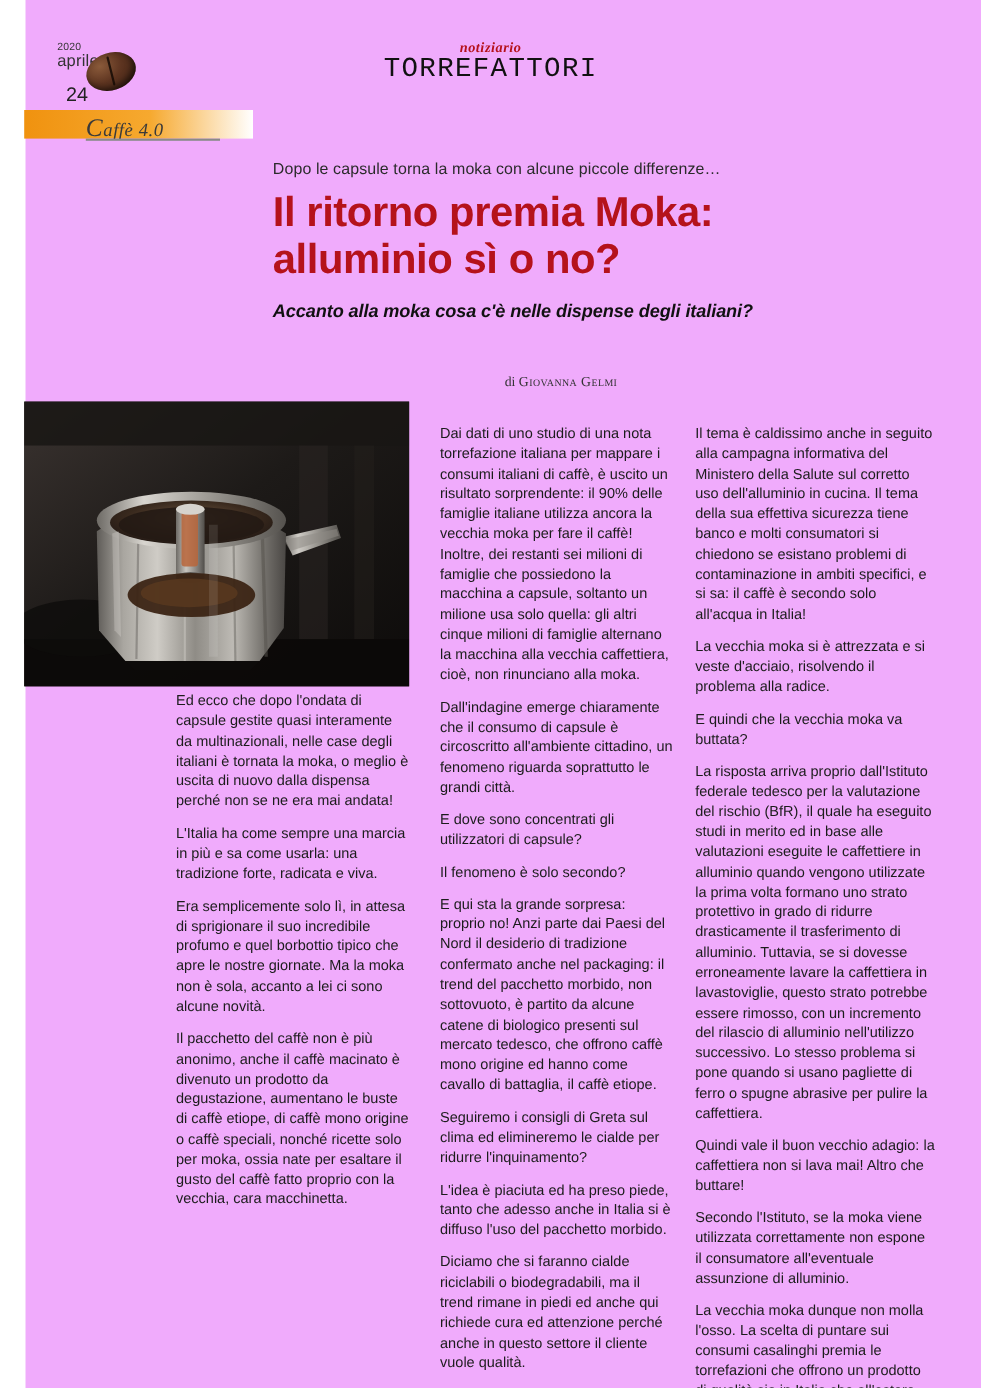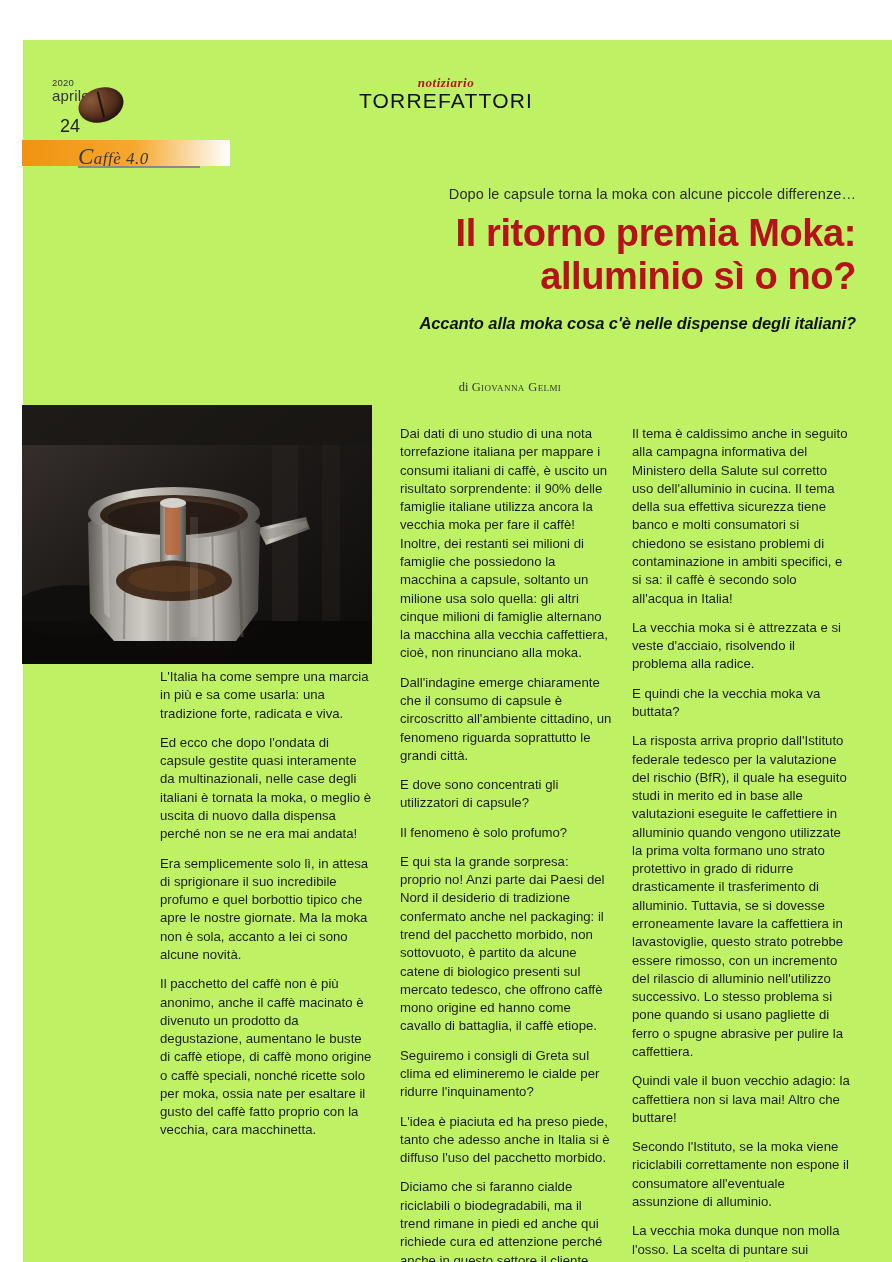"2020" .page { background: #bef264 -> #f0abfc; margin-top: 40px -> none }
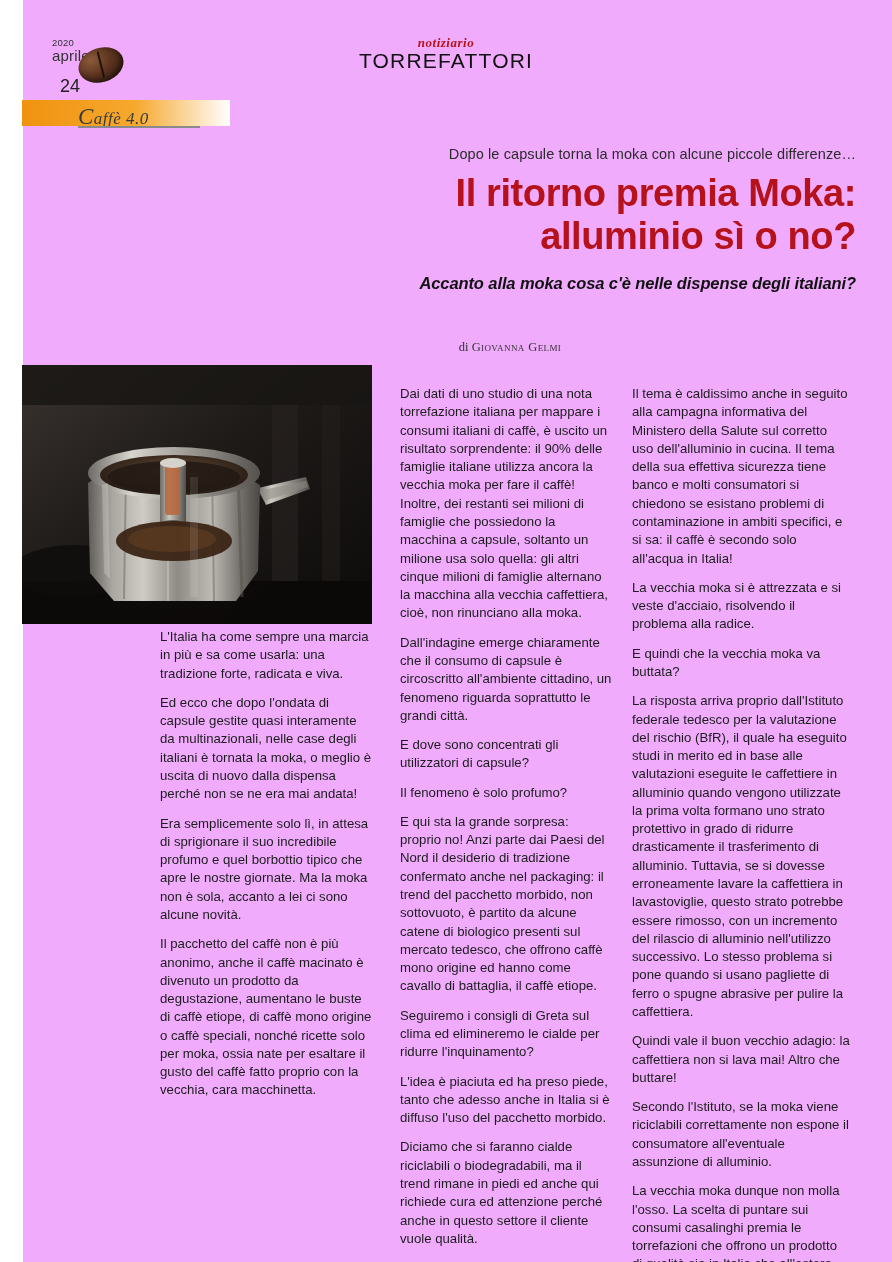"TORREFATTORI" .logo-main { font-family: Liberation Sans, sans-serif -> Liberation Mono, monospace; font-size: 21px -> 25px }
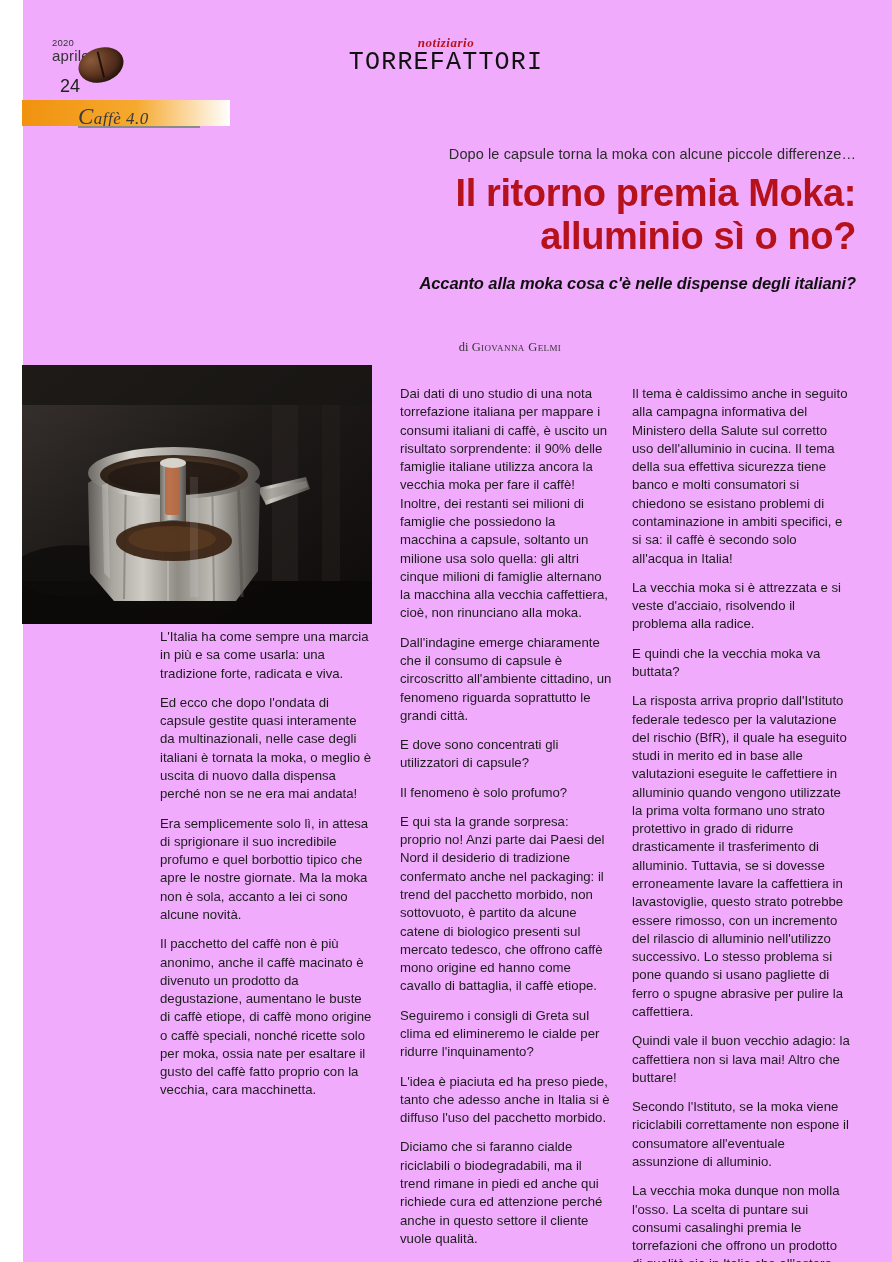"Dopo le capsule torna la" .headline-block { left: 216px -> 248px; text-align: right -> left }
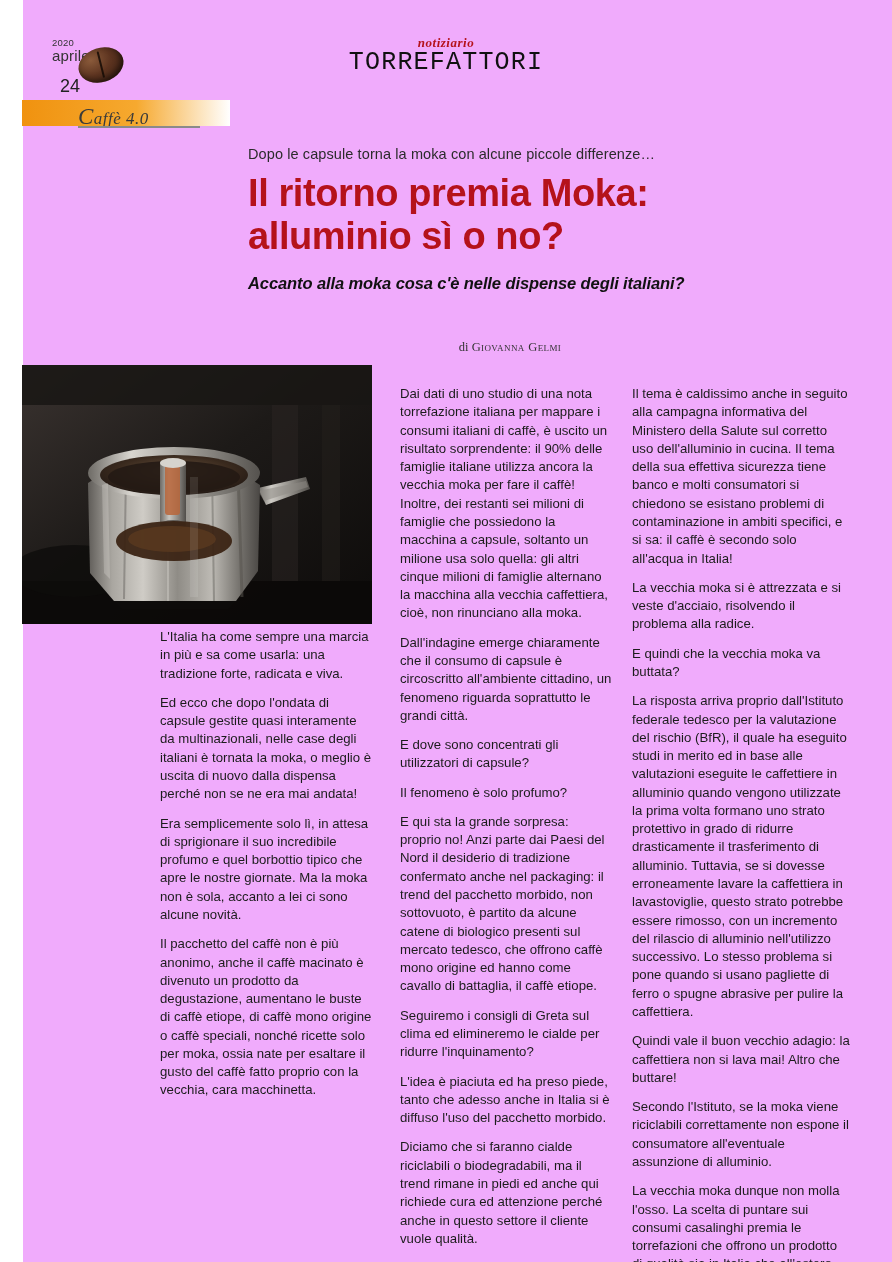"L'Italia ha come sempre una" p { order: before "Ed ecco che dopo l'ondata" -> after "Ed ecco che dopo l'ondata" }
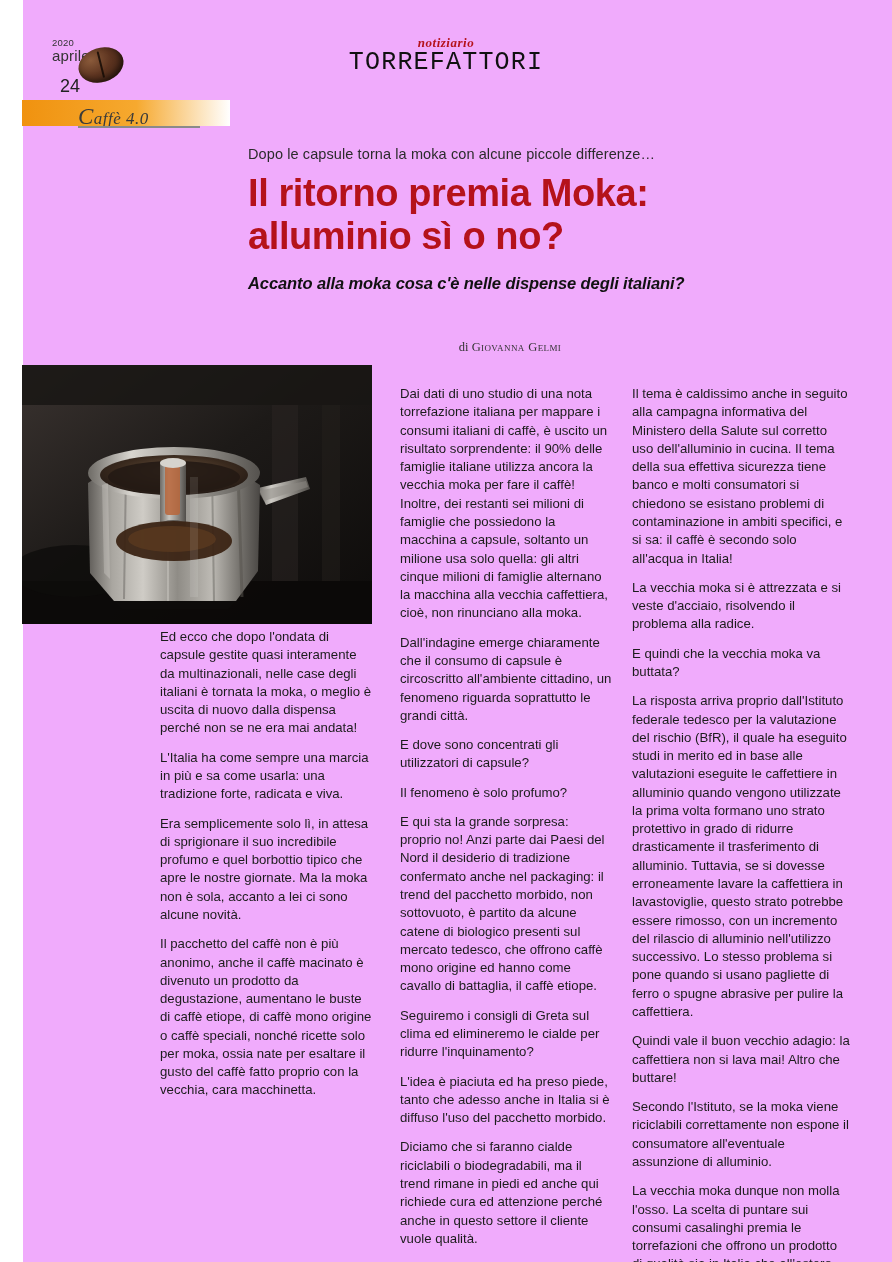"Il fenomeno è solo profumo?" p { text: profumo -> secondo }
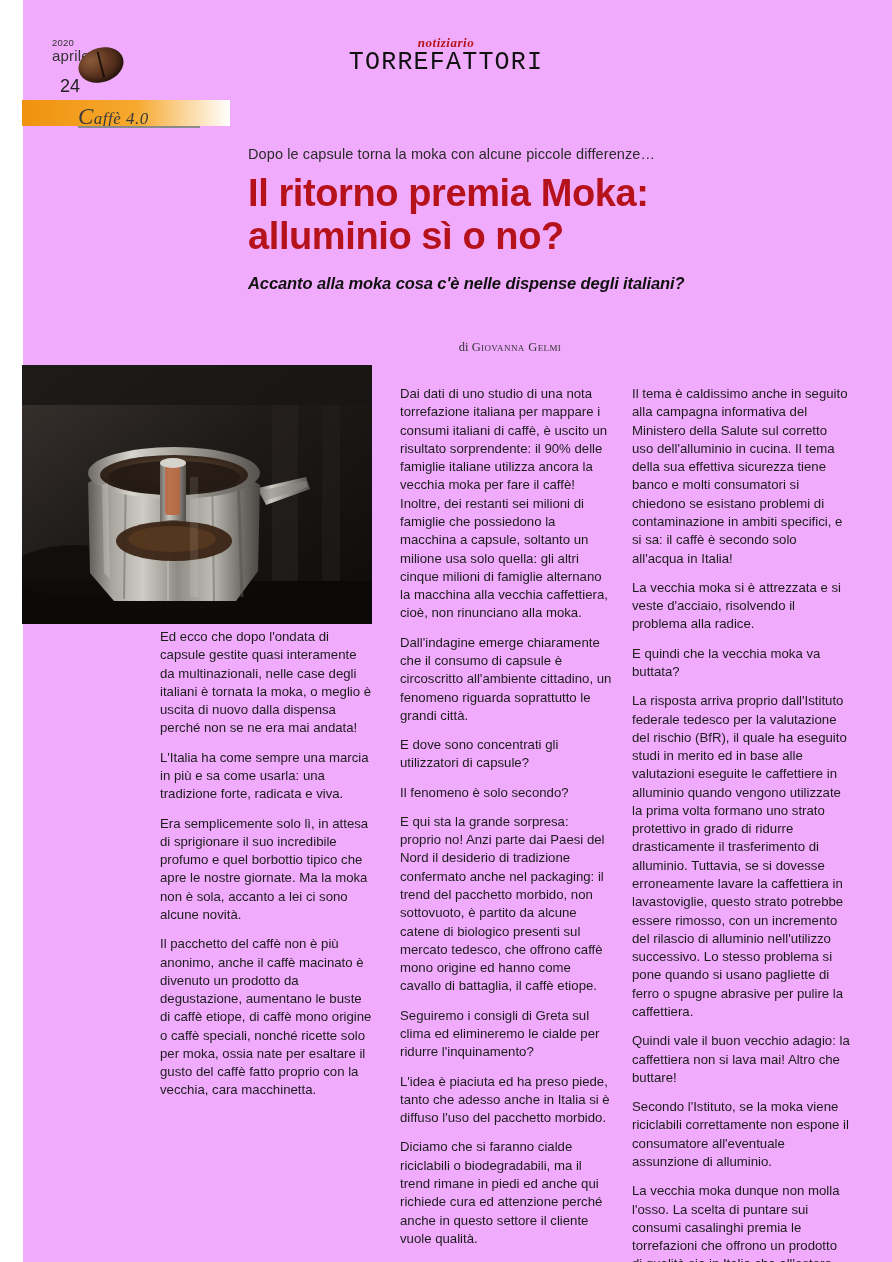"Secondo l'Istituto, se la moka" p { text: riciclabili -> utilizzata }
